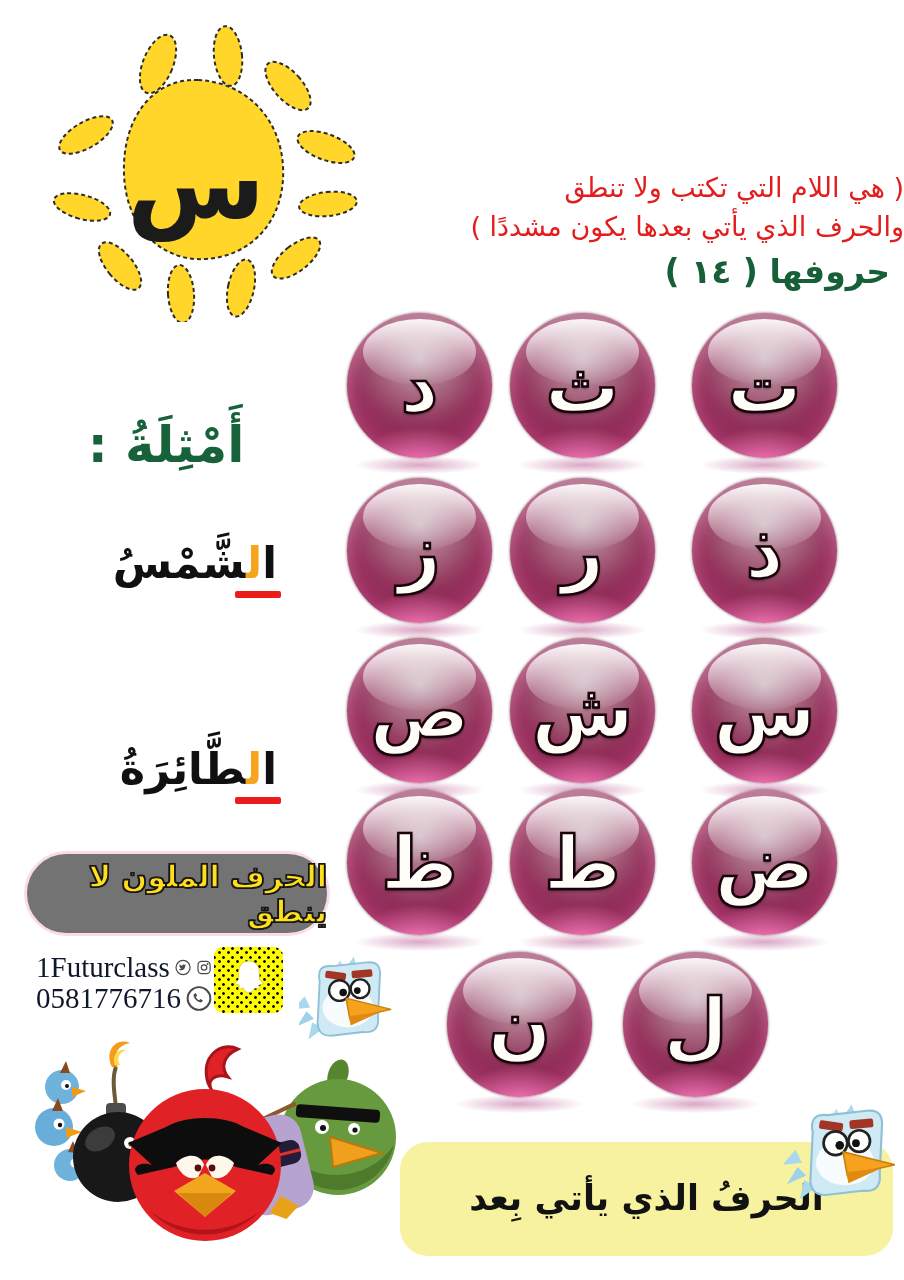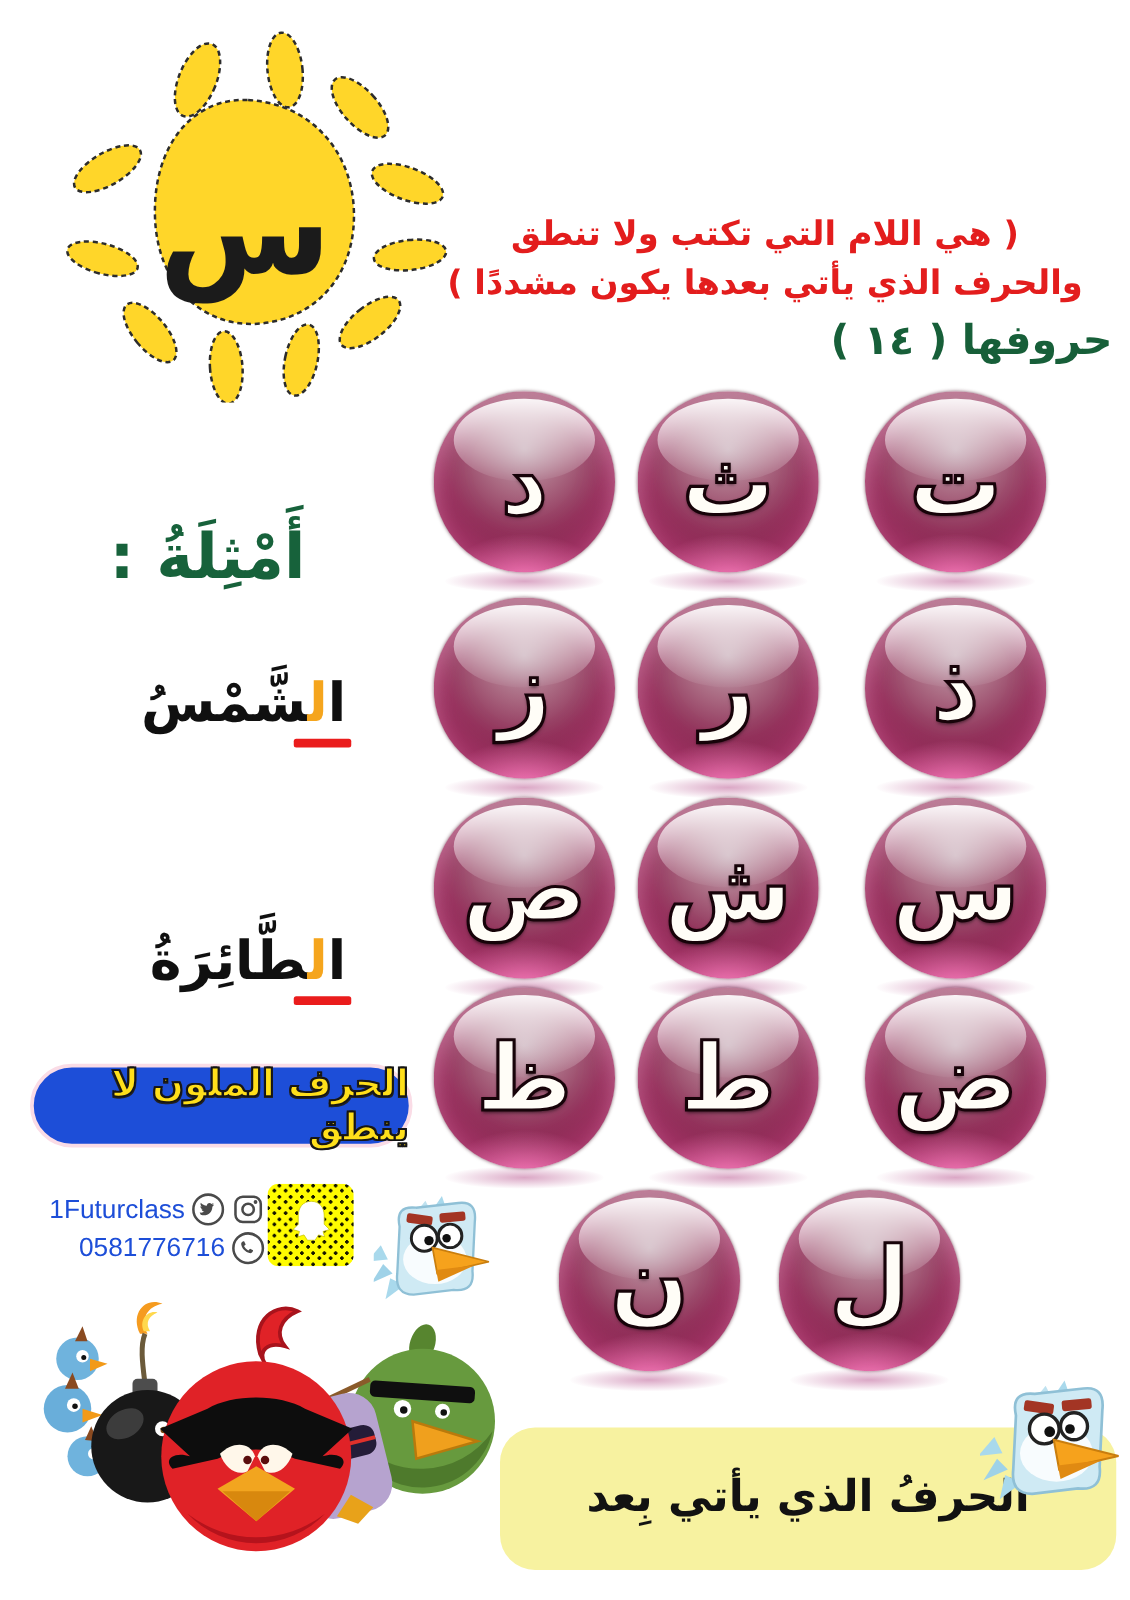"( هي اللام التي تكتب" .subtitle { font-weight: bold -> normal; text-align: center -> right }
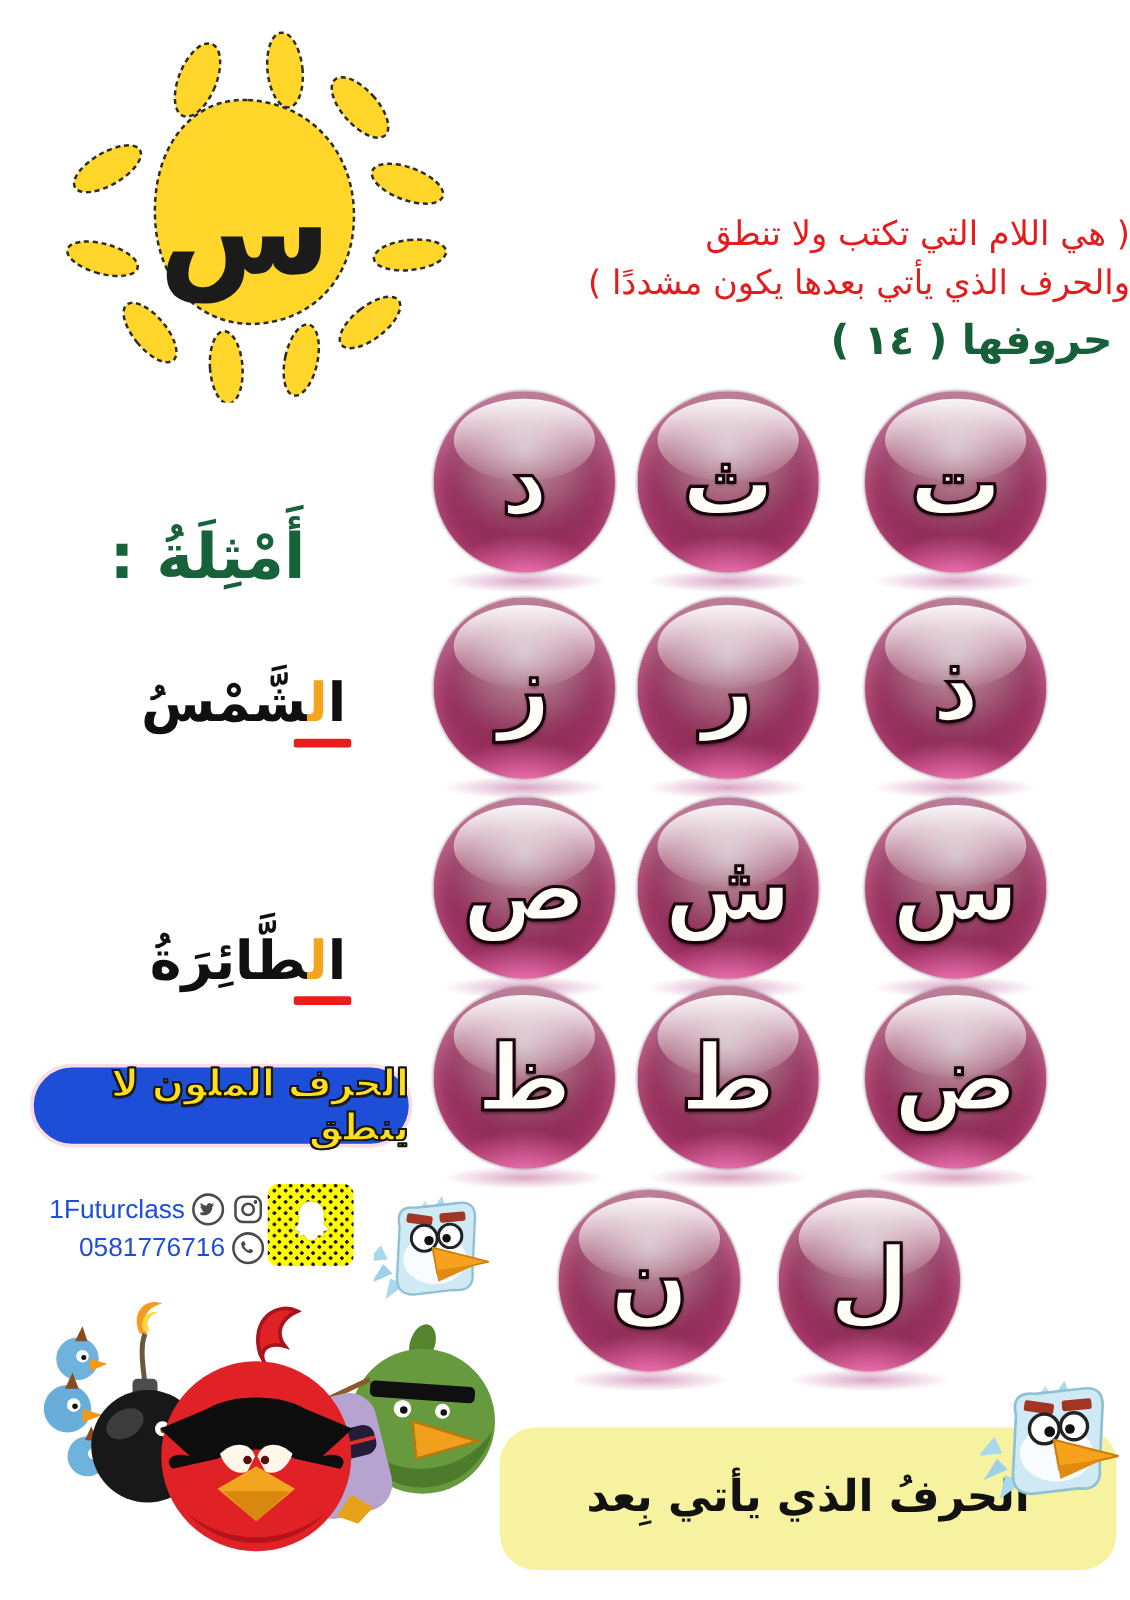"الحرف الملون لا ينطق" .note-badge { background: #1d4ed8 -> #737373; height: 67px -> 85px }
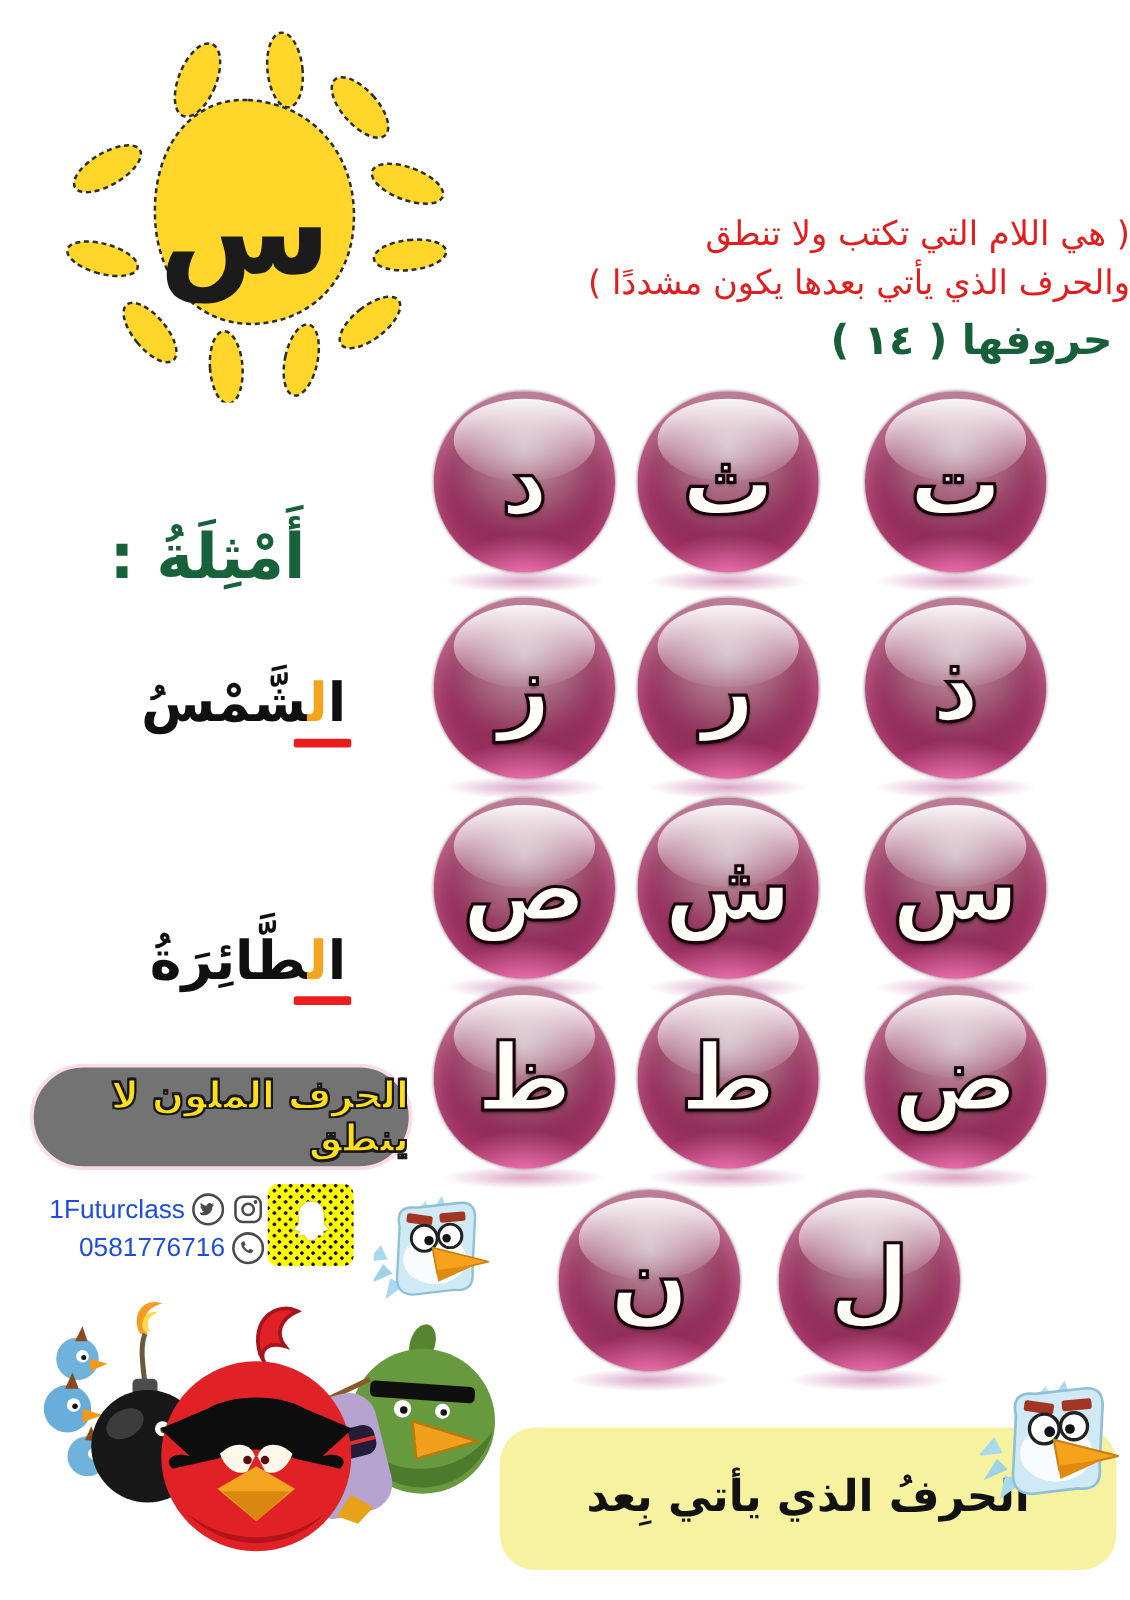"1Futurclass" .social-row .txt { color: #1d4ed8 -> #0f172a; font-family: Liberation Sans, sans-serif -> Liberation Serif, serif; font-size: 21px -> 29px }
